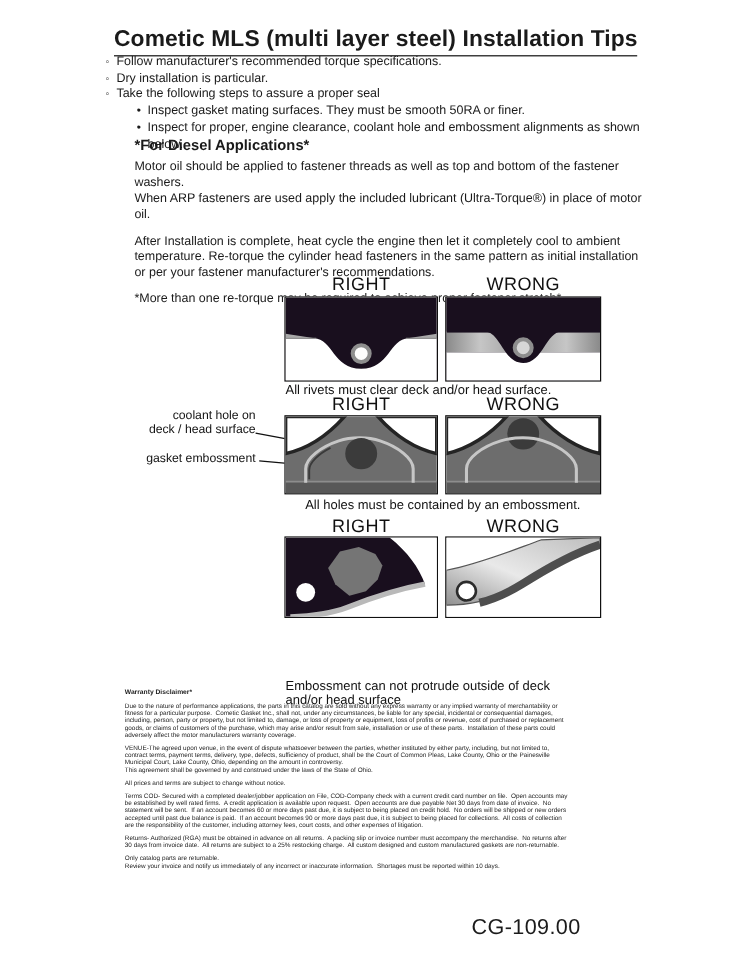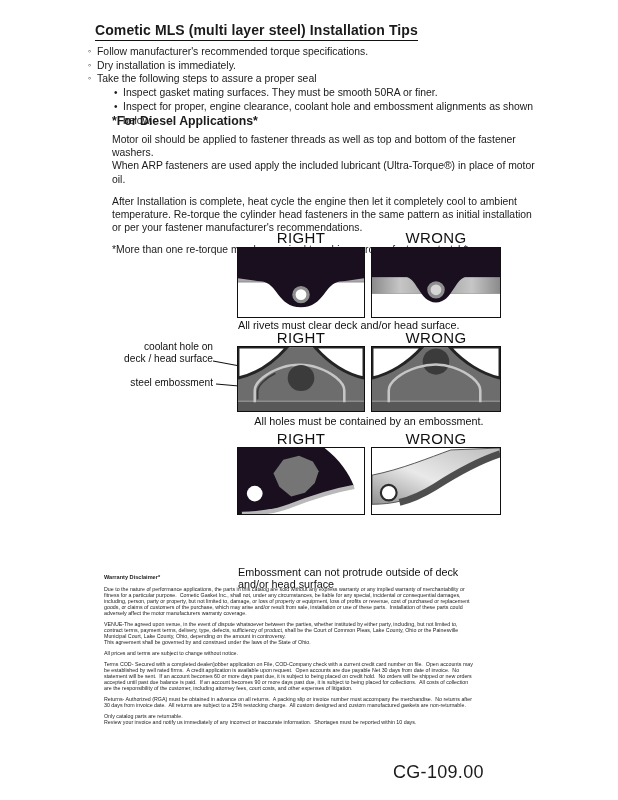"Cometic MLS (multi layer steel)" .title { font-size: 14px -> 19px }
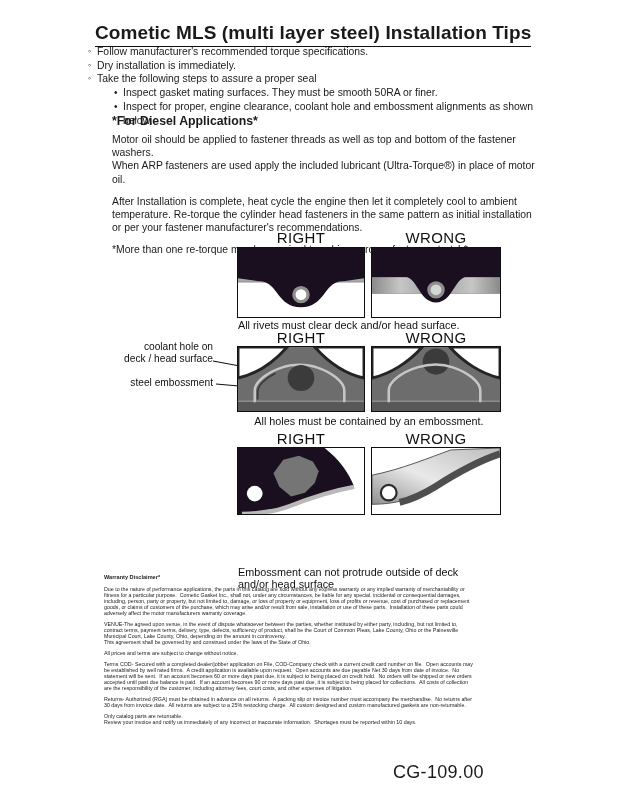"Dry installation is immediately." span { text: immediately -> particular }
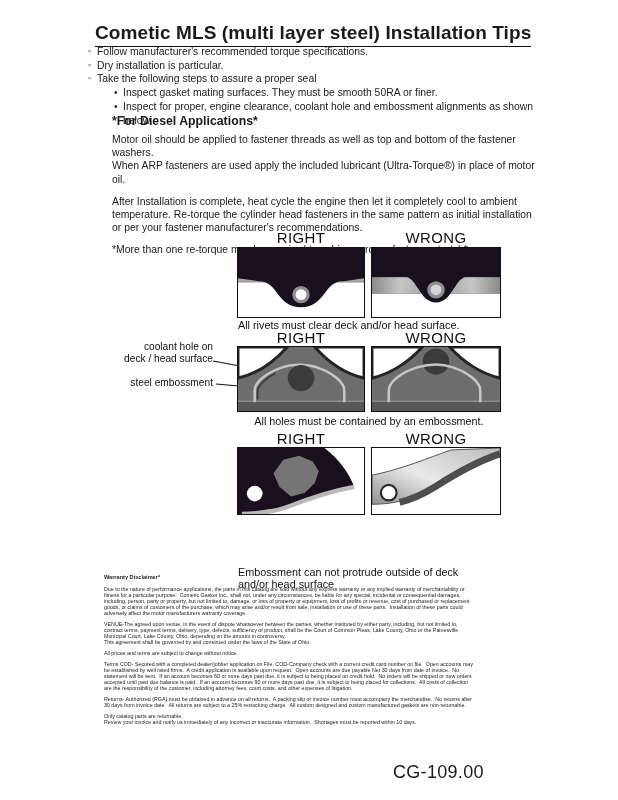"steel embossment" div.abs { text: steel -> gasket }
